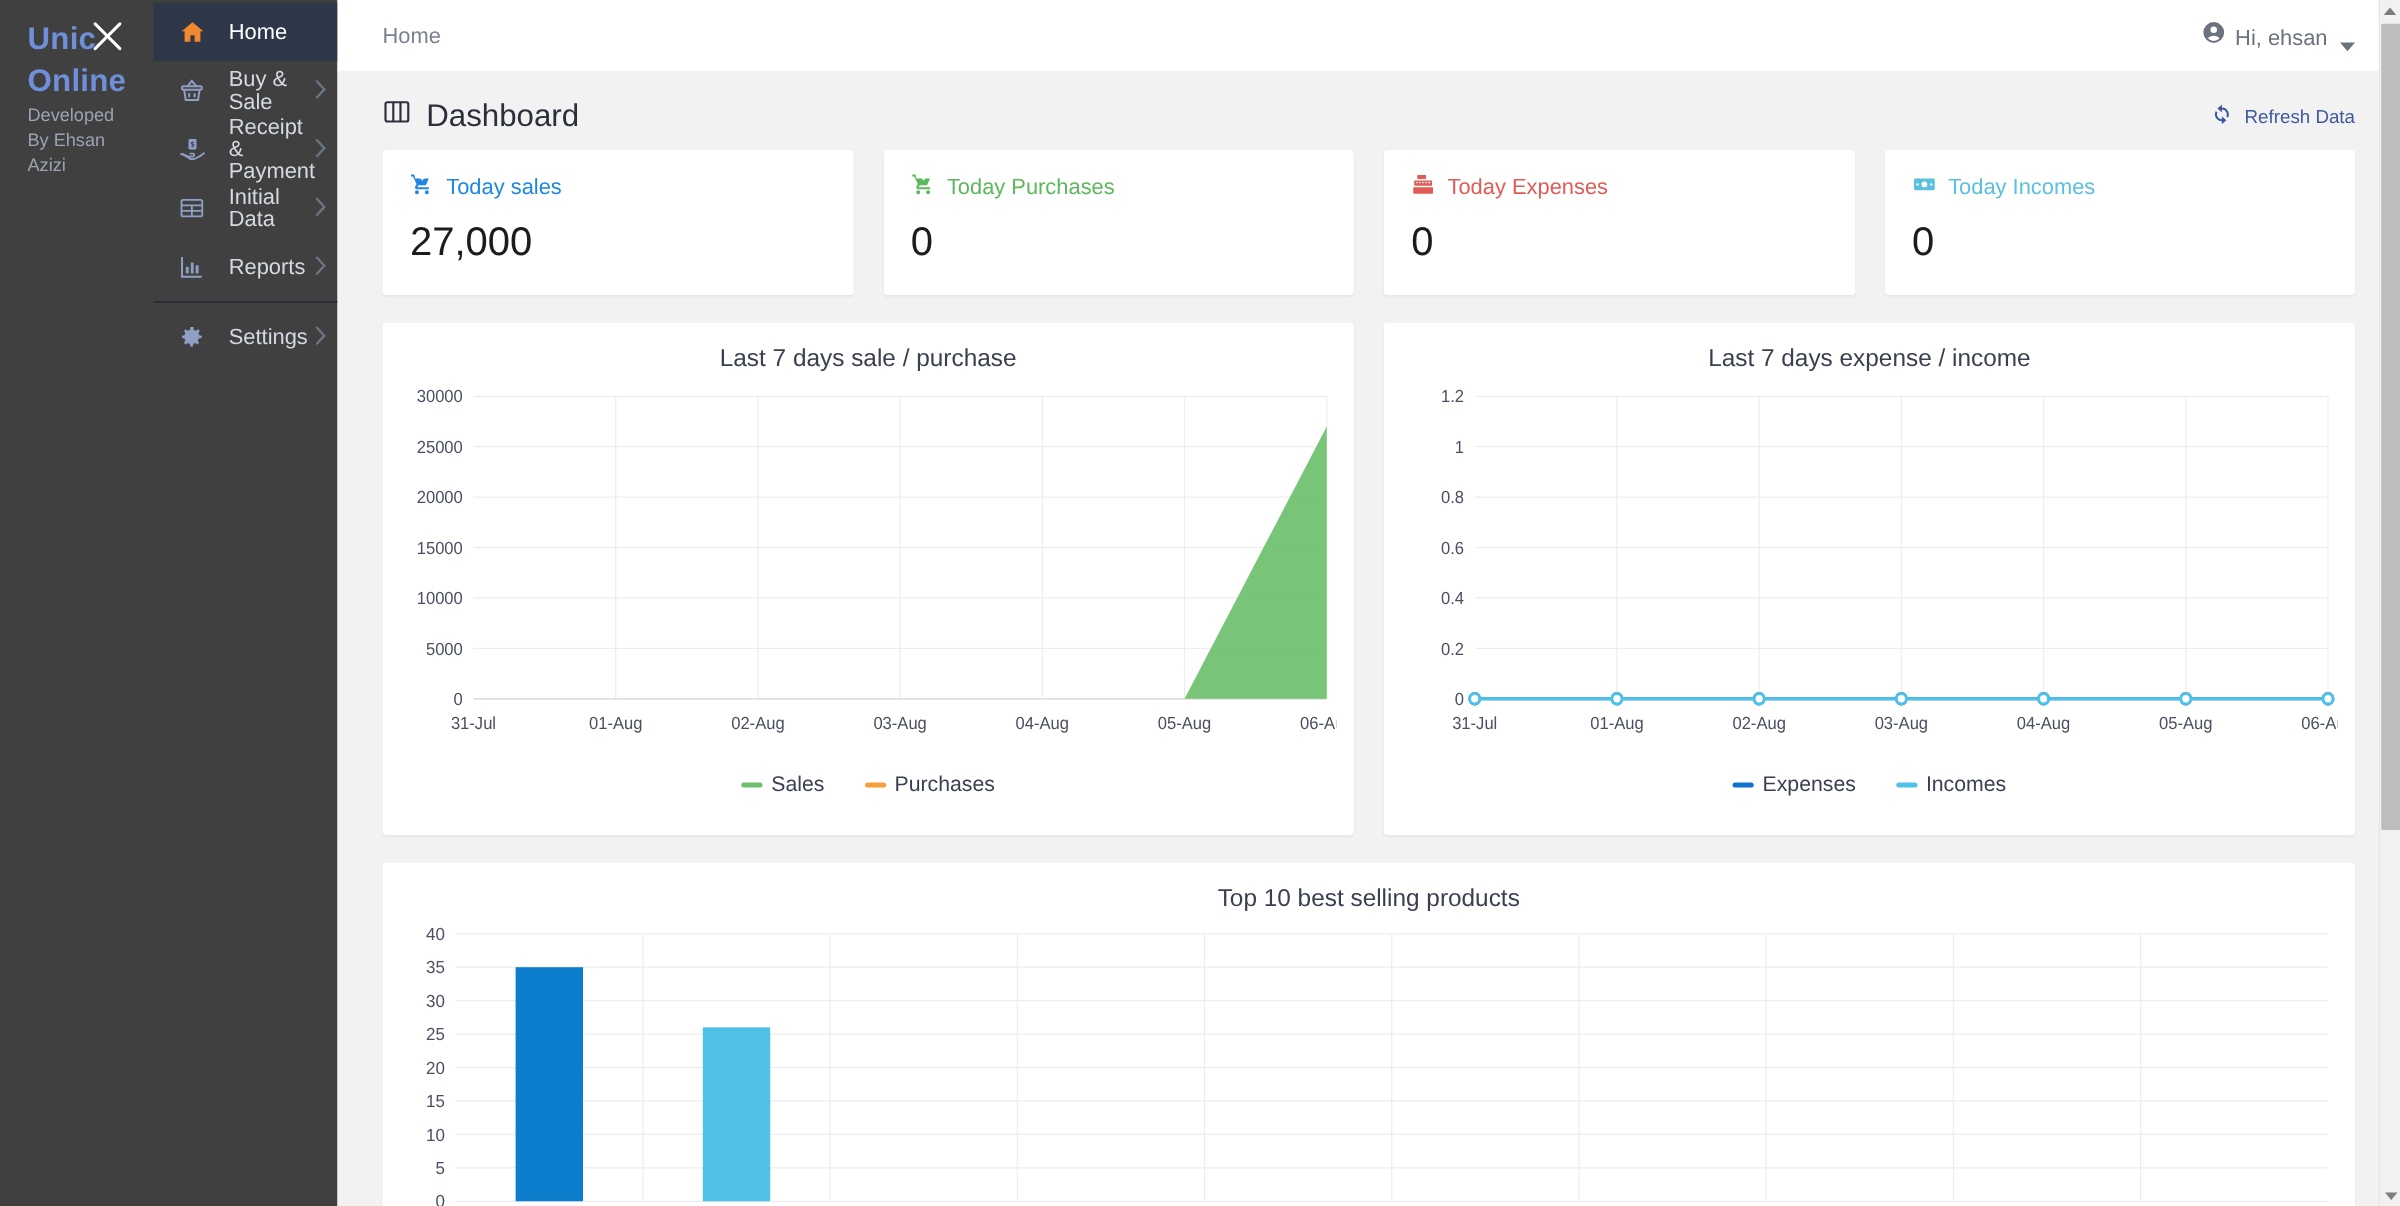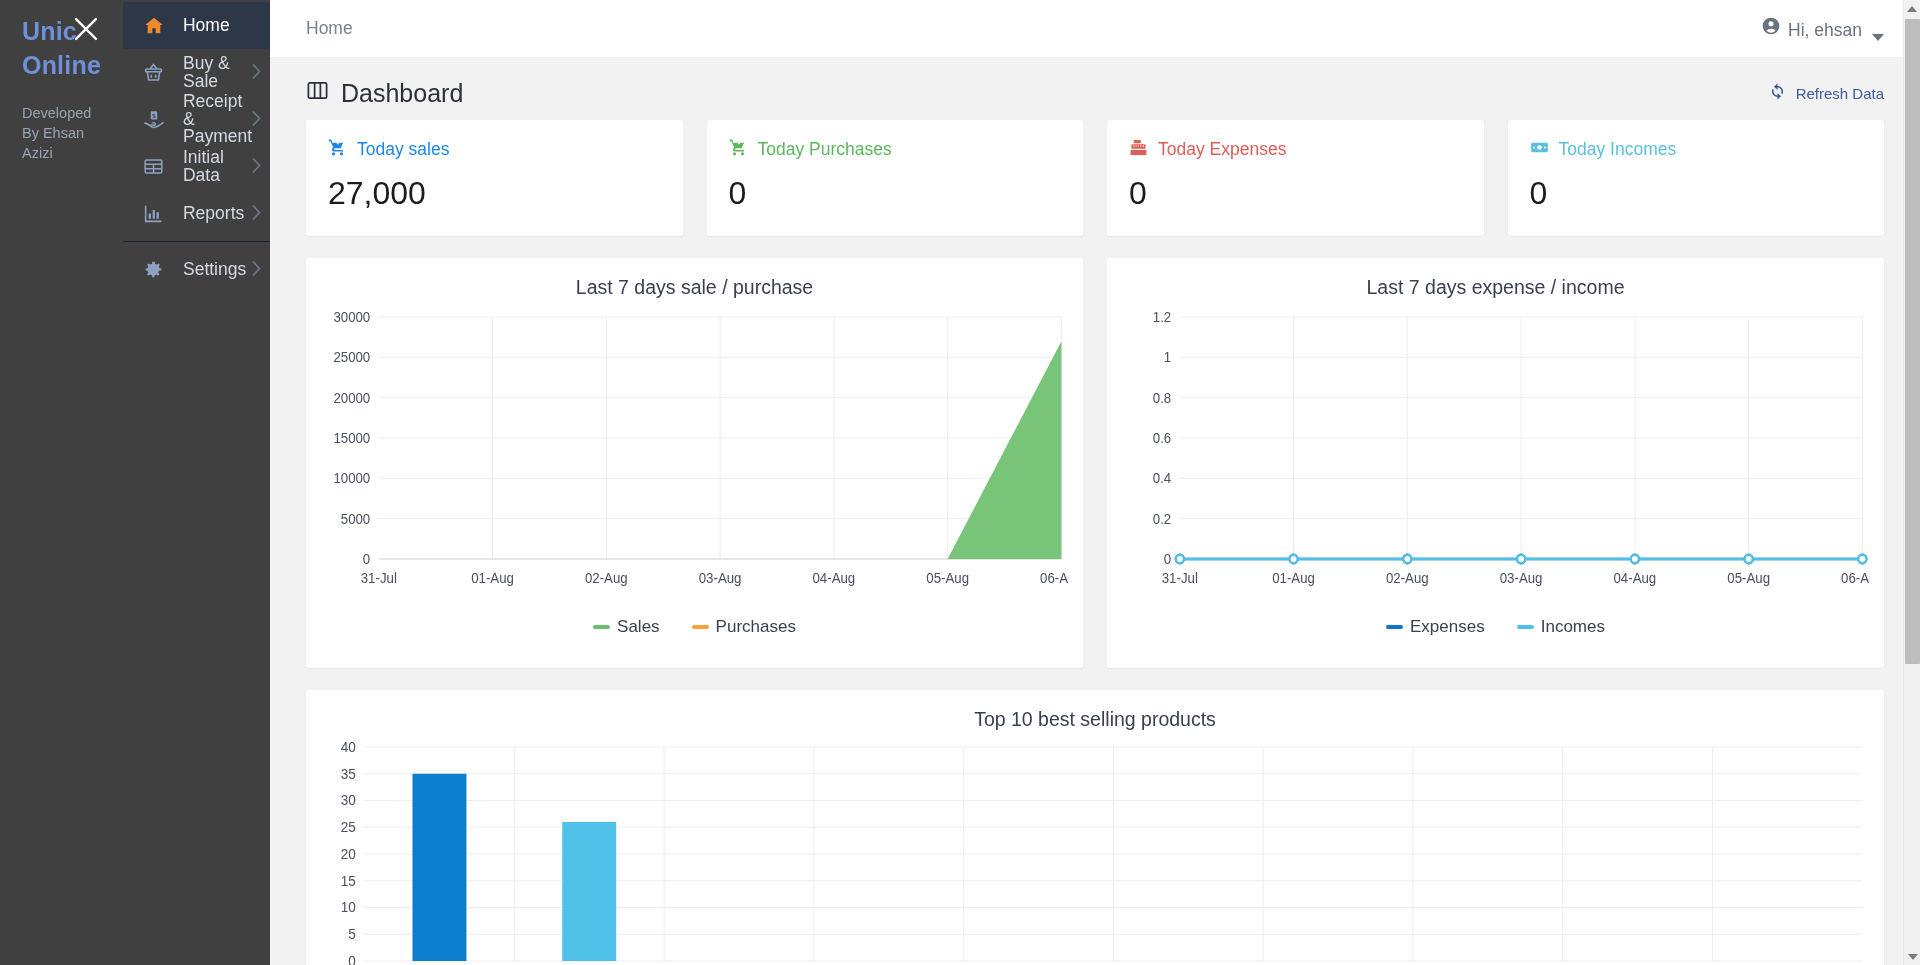"Developed By Ehsan Azizi" .brand-sub { margin-top: 21px -> 1px }
